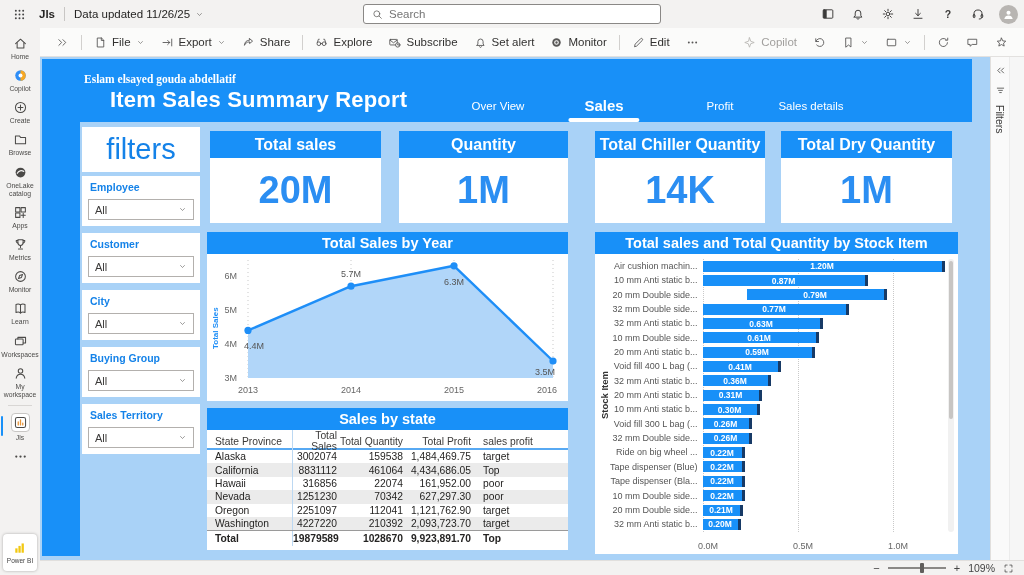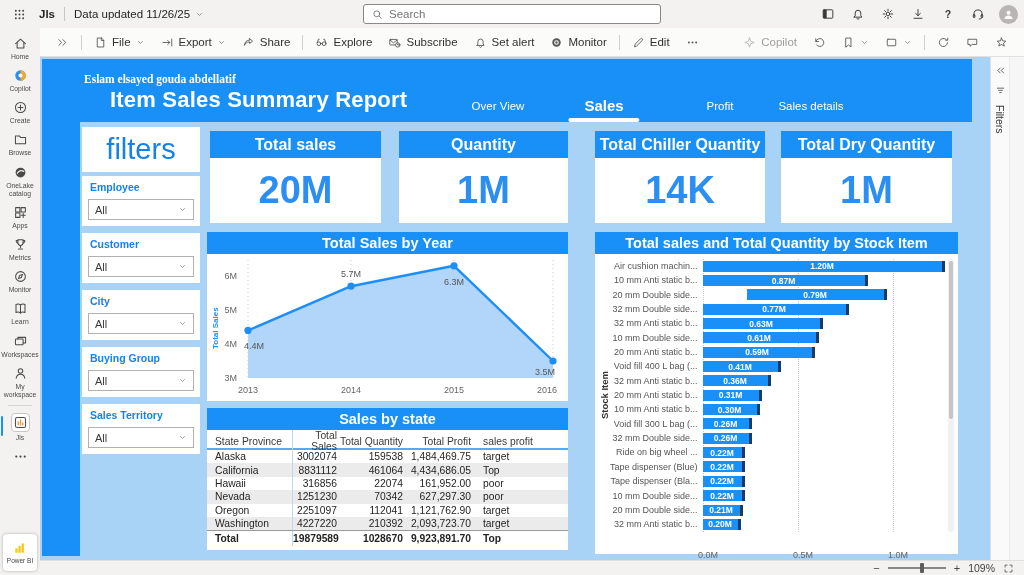"0.0M" #baxis { margin-top: 17px -> 8px }
